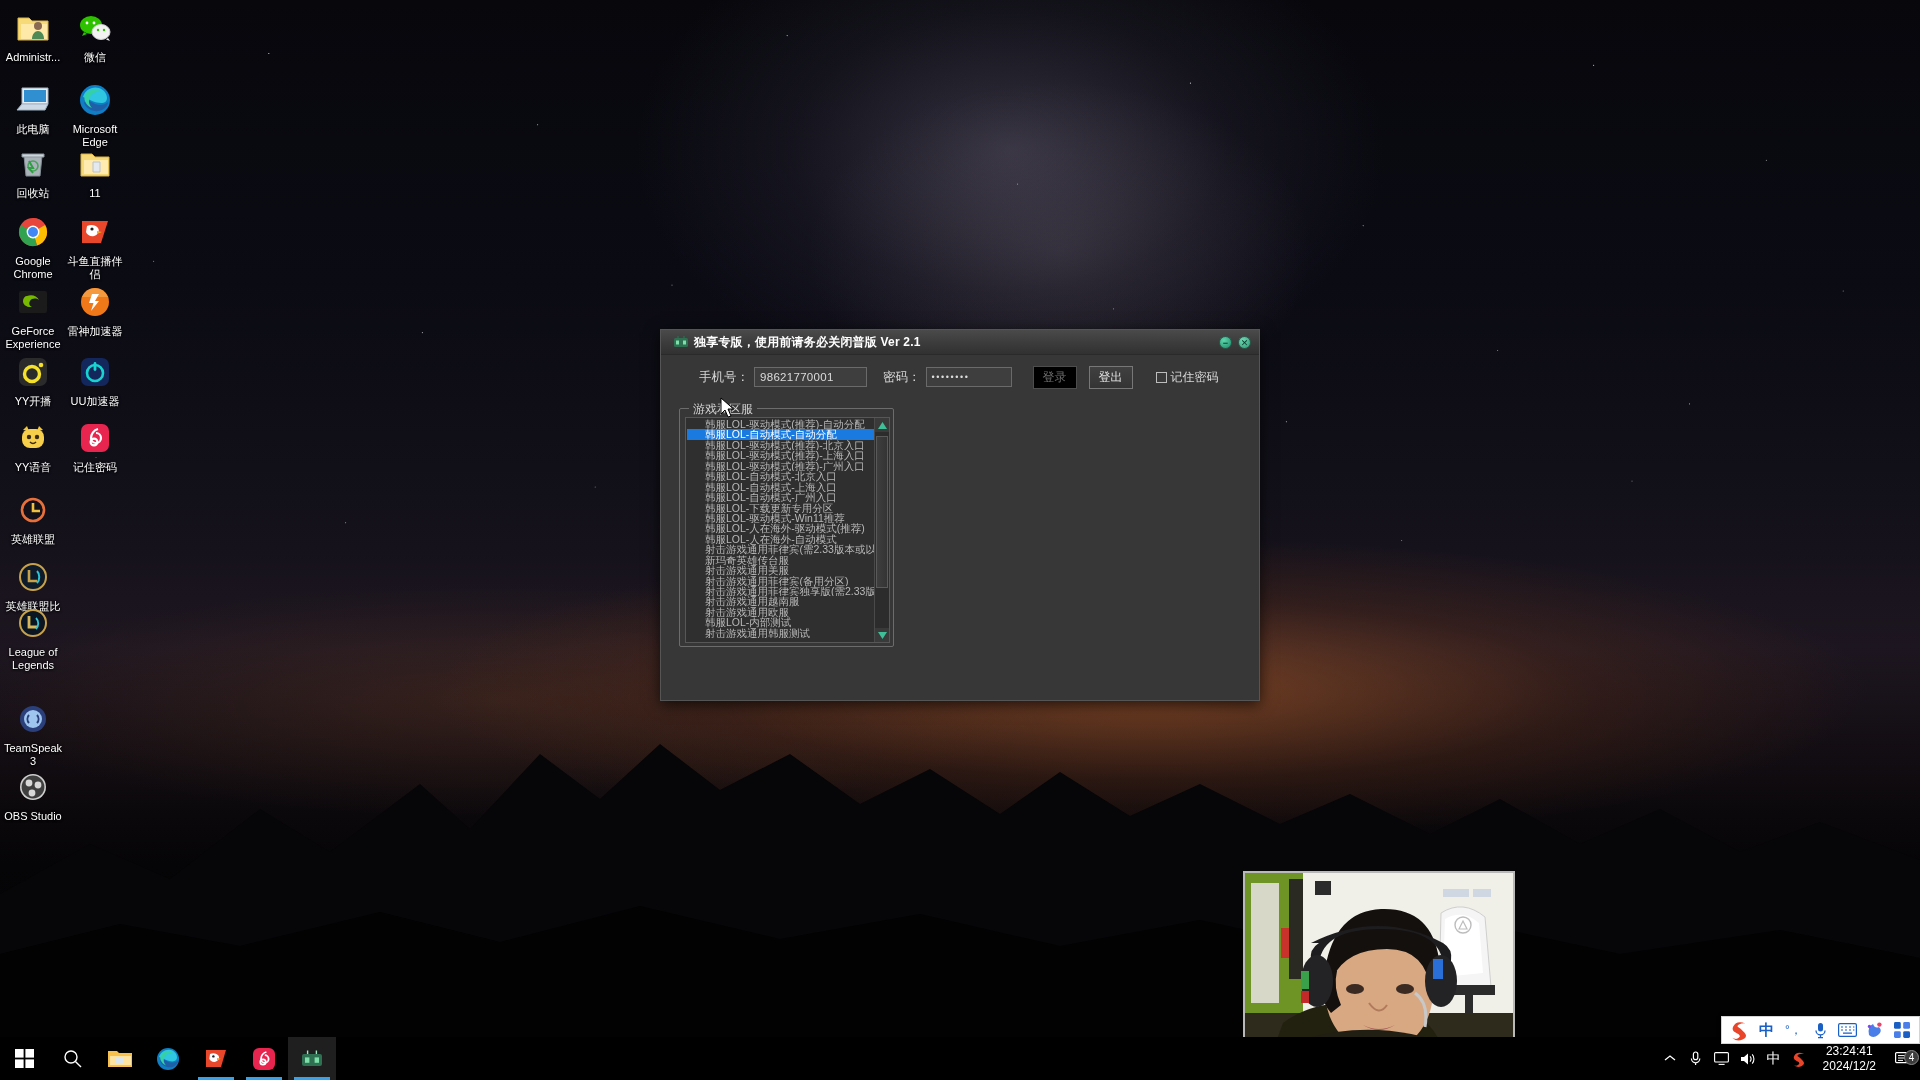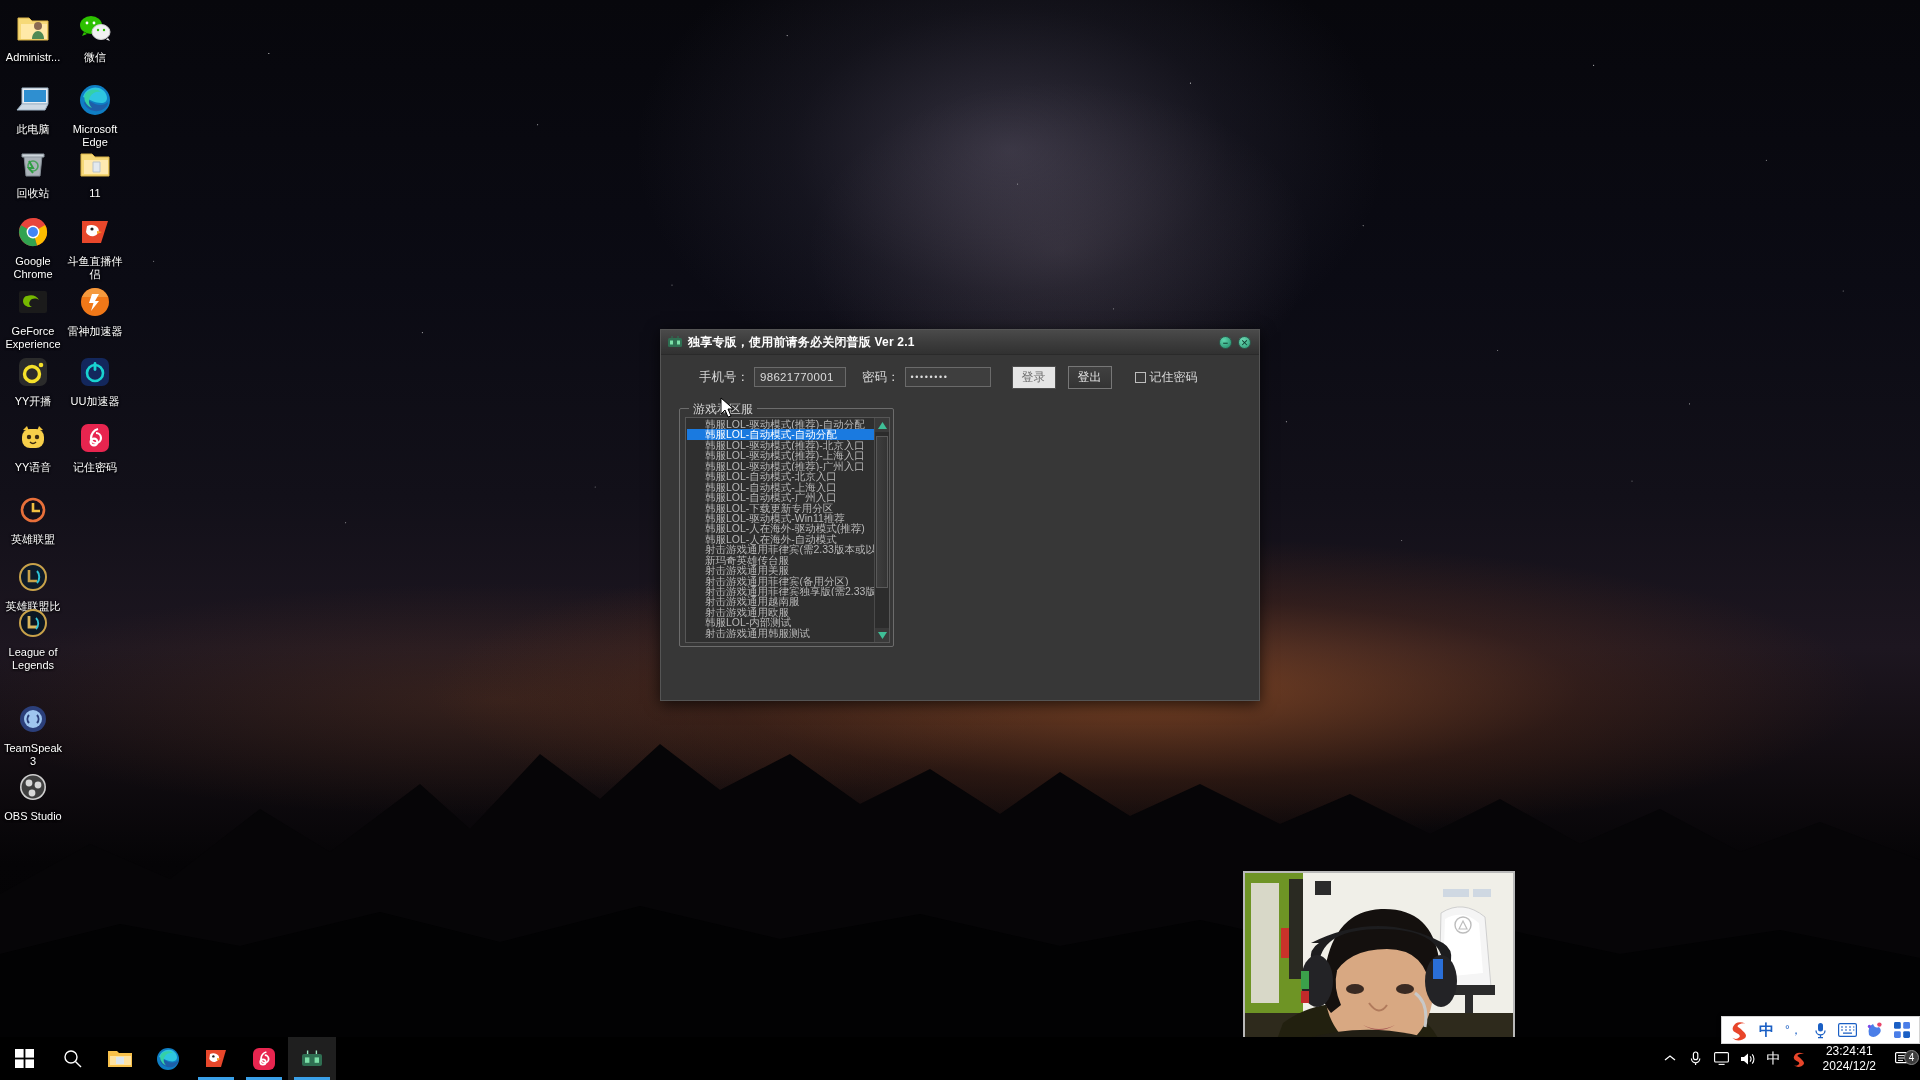"独享专版，使用前请务必关闭普版 Ver 2.1" #titlebar { padding: 0 6px -> 0 12px }
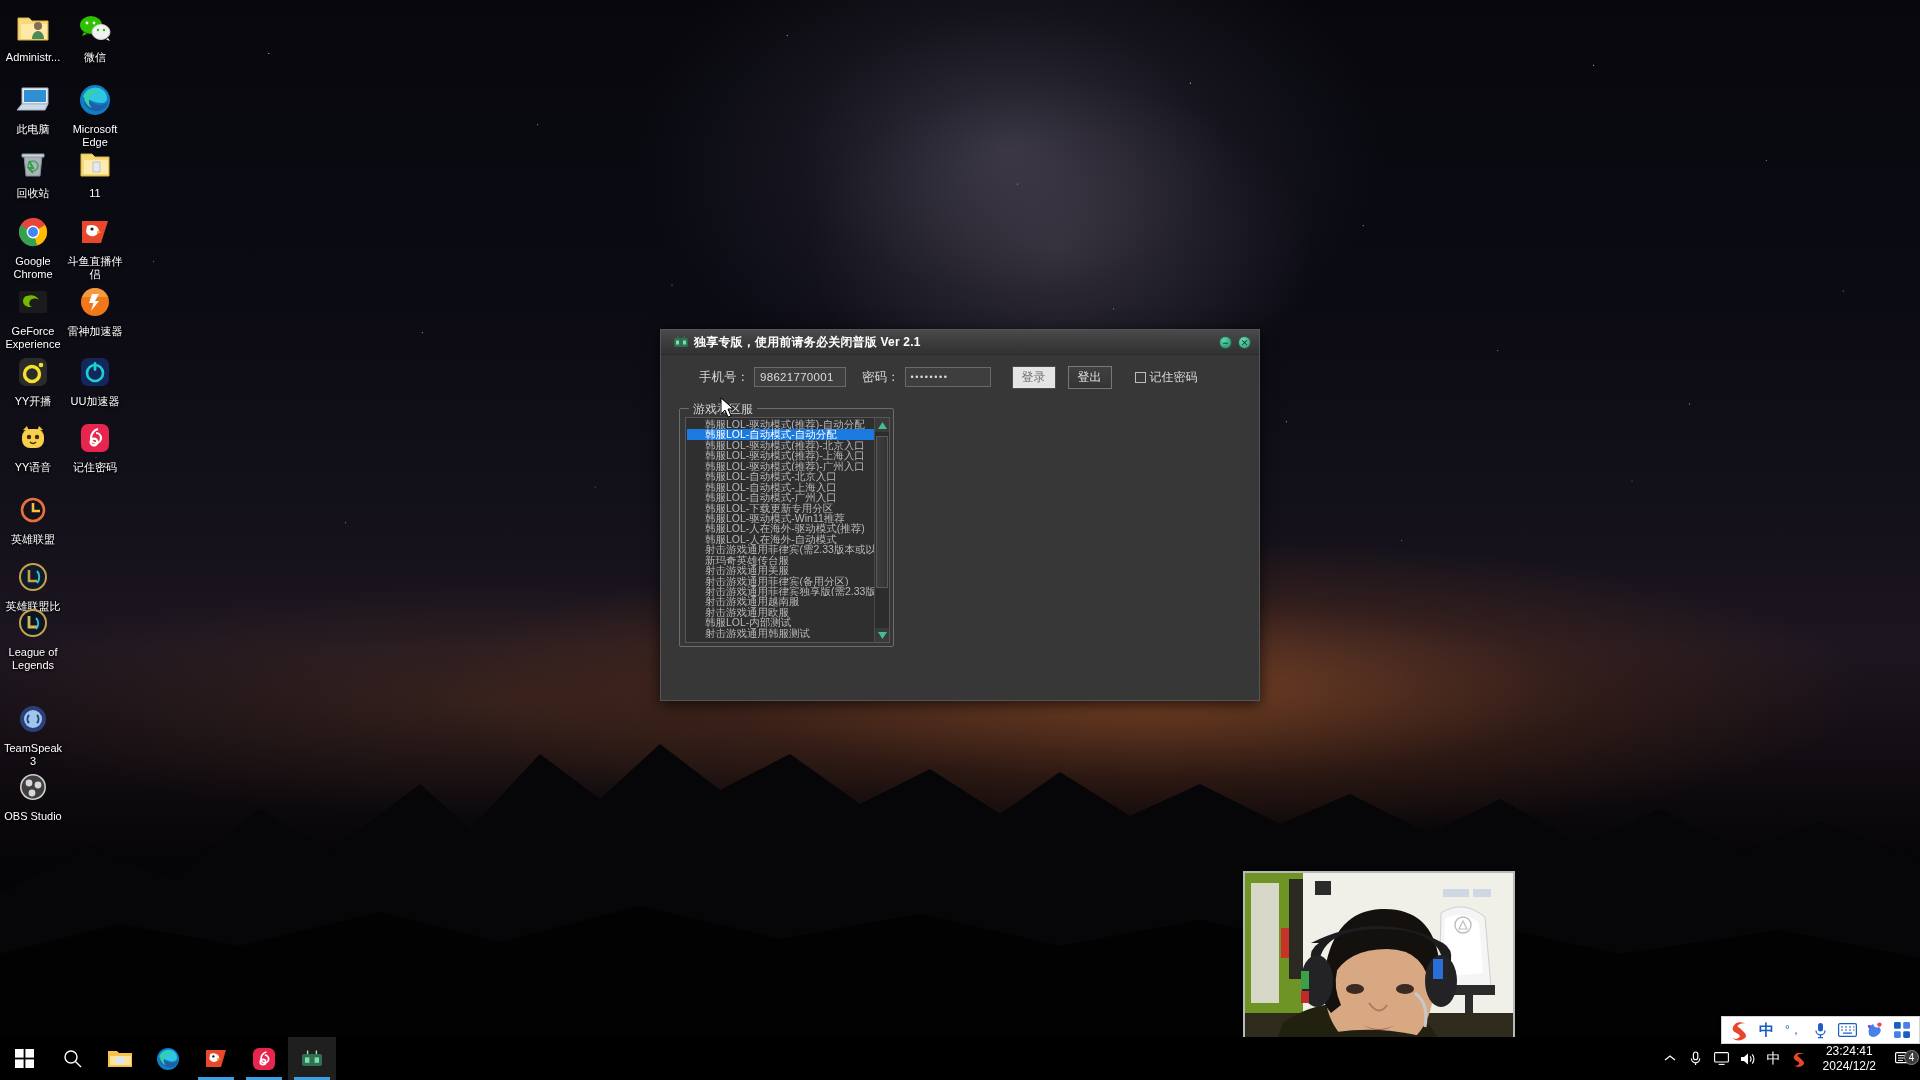"98621770001" #phone-input { width: 92px -> 113px }
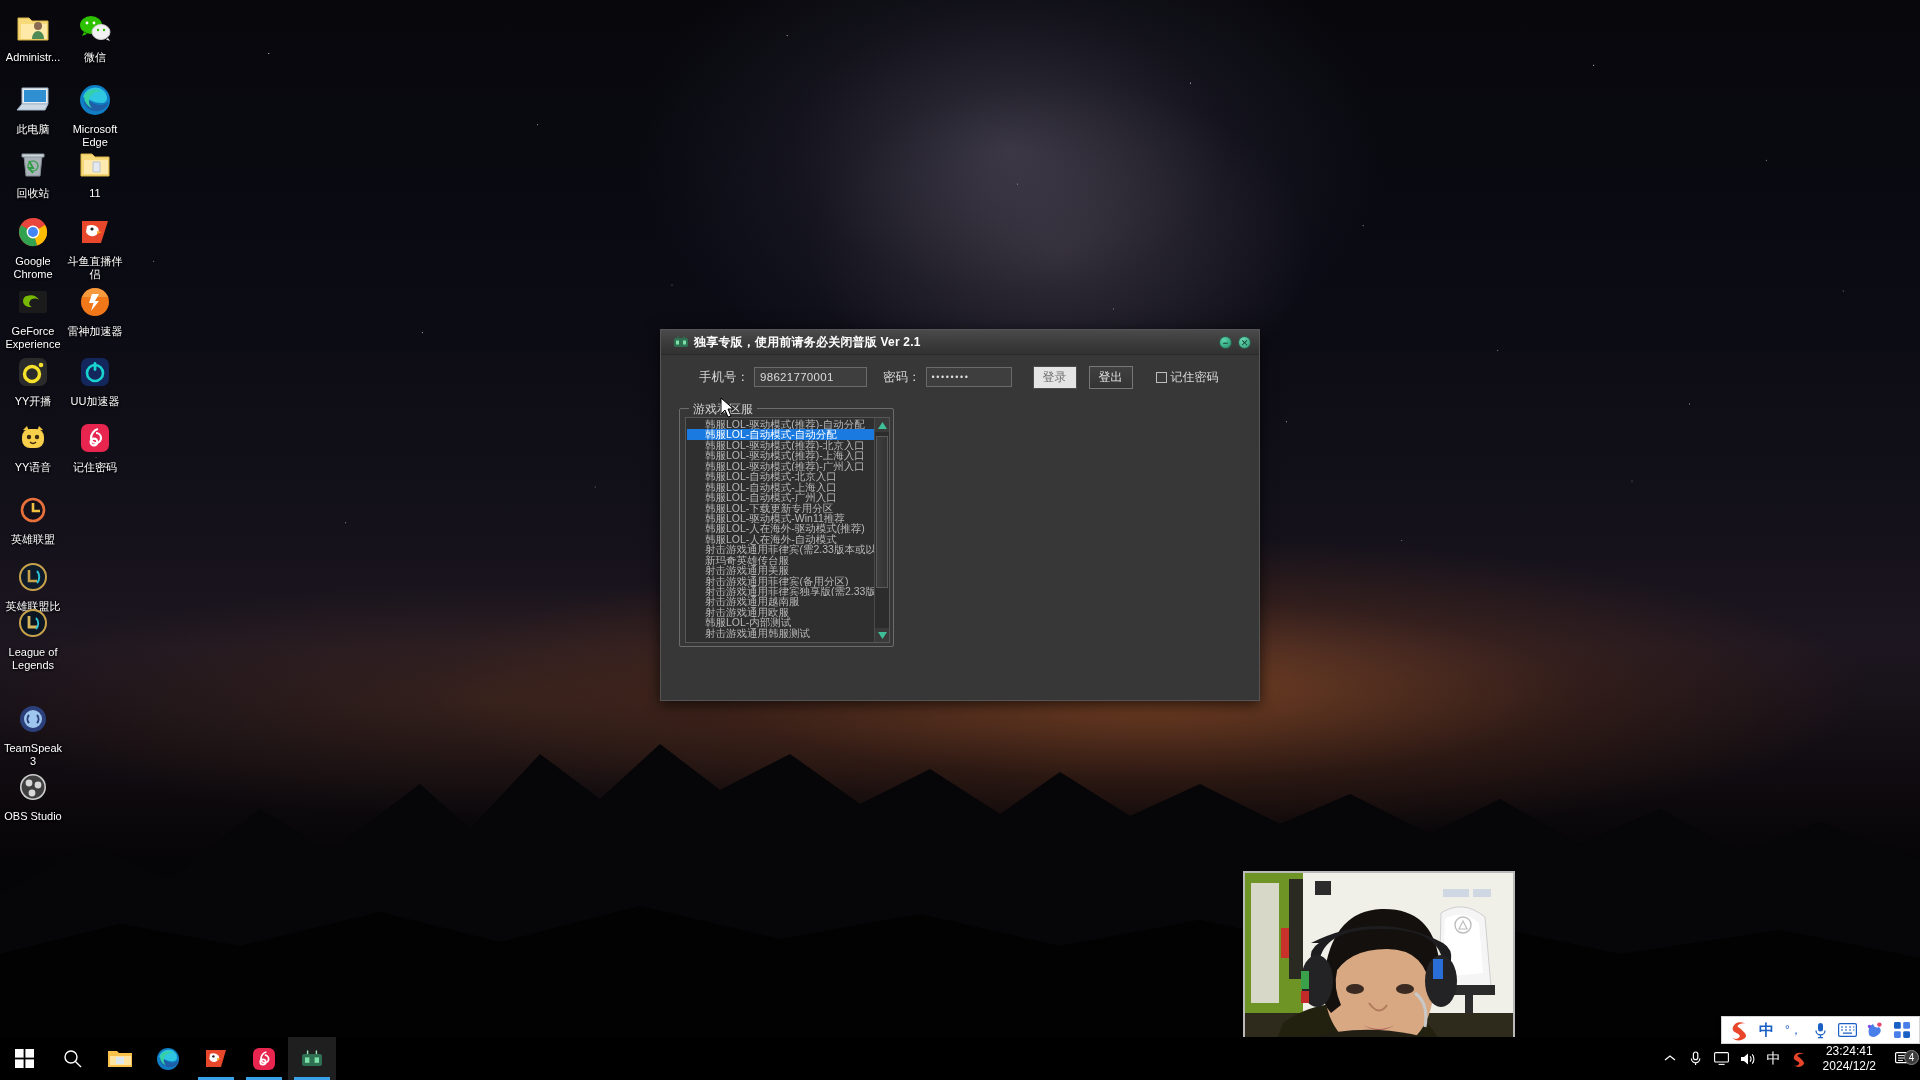"登录" .dlgbtn.disabled { background: #e5e5e5 -> #000000 }
